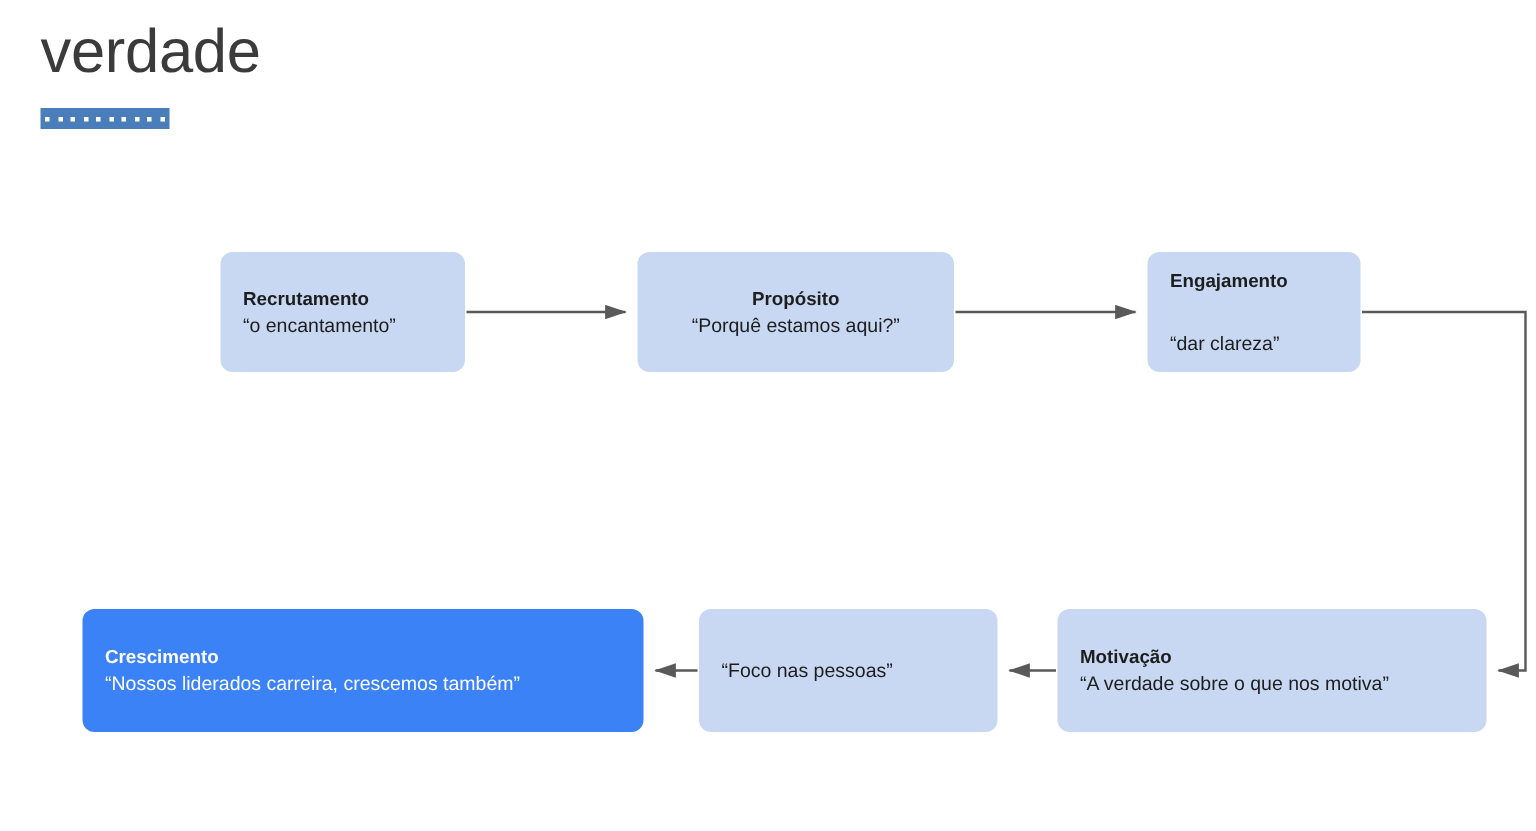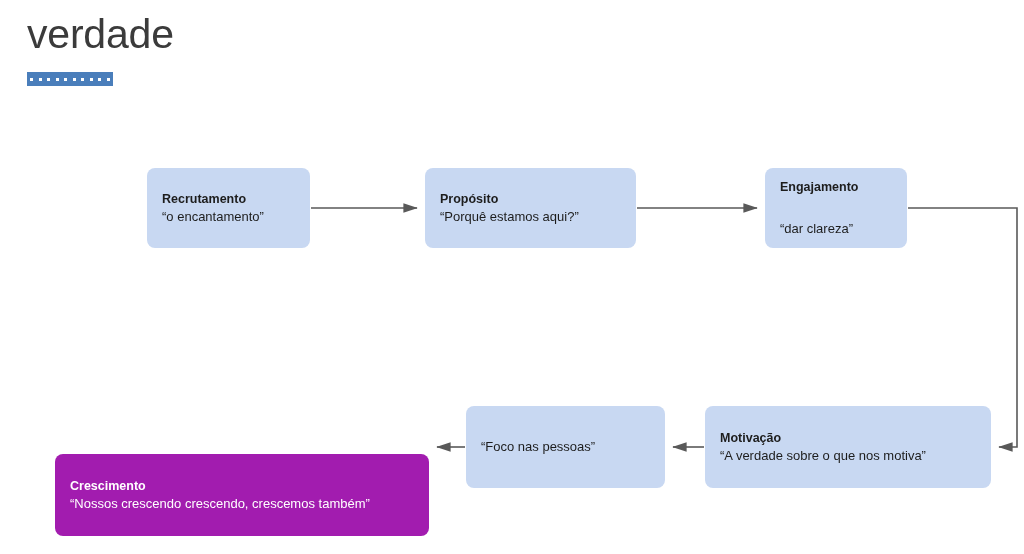"Propósito" #node-proposito { text-align: none -> center }
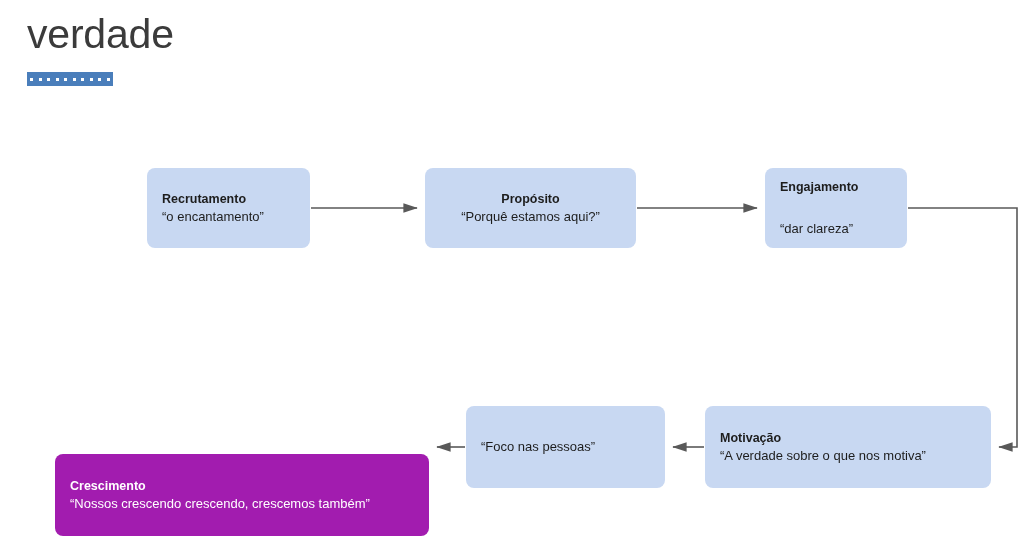"Crescimento" .node.accent { background: #a21caf -> #3b82f6; margin-top: 48px -> none }
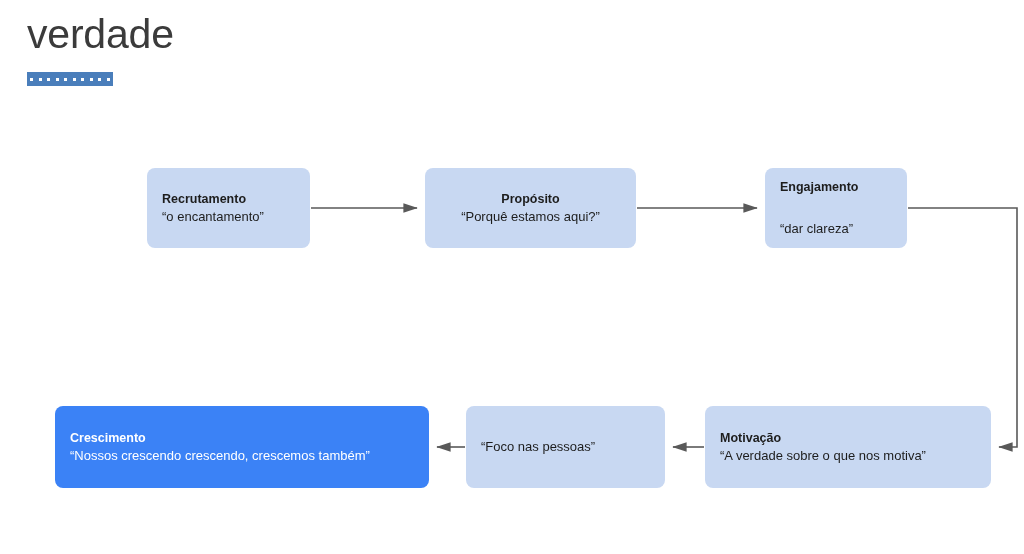"“Nossos crescendo crescendo, crescemos" div.node-sub { text: crescendo crescendo -> liderados carreira }
